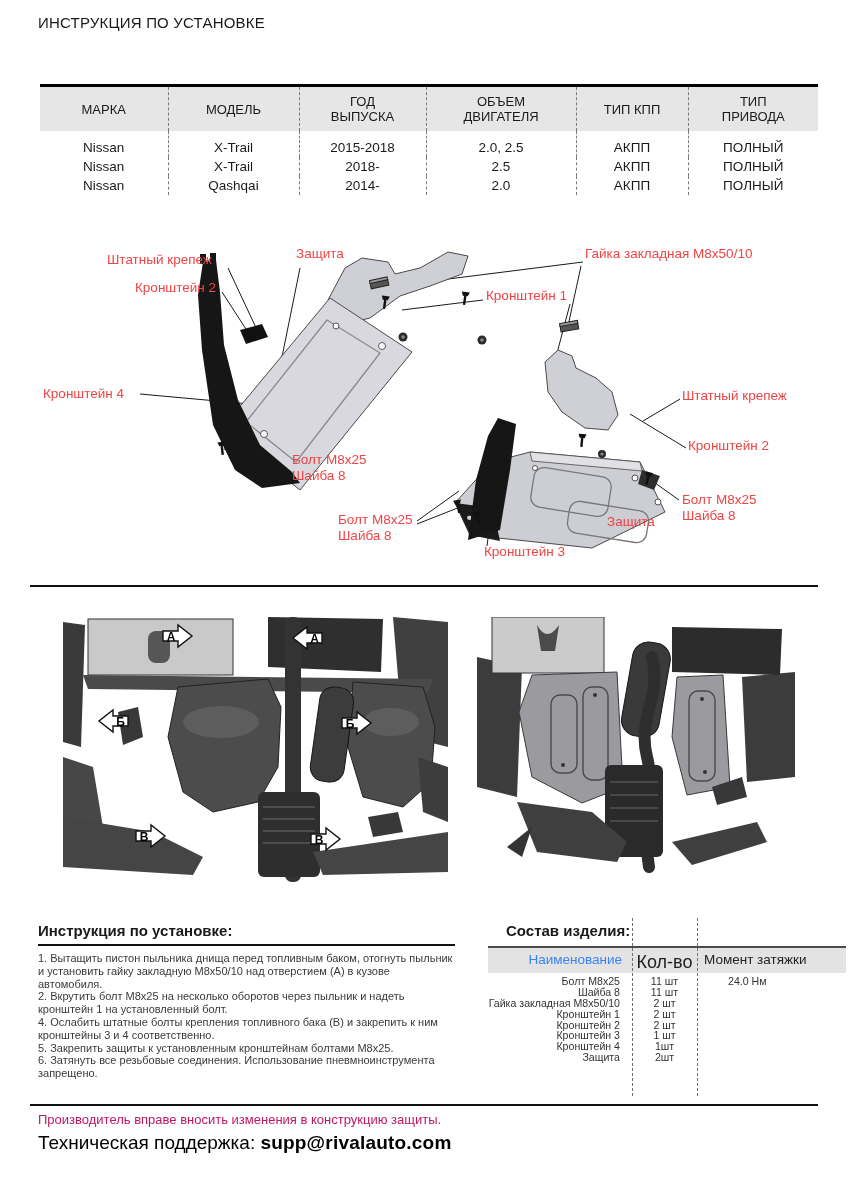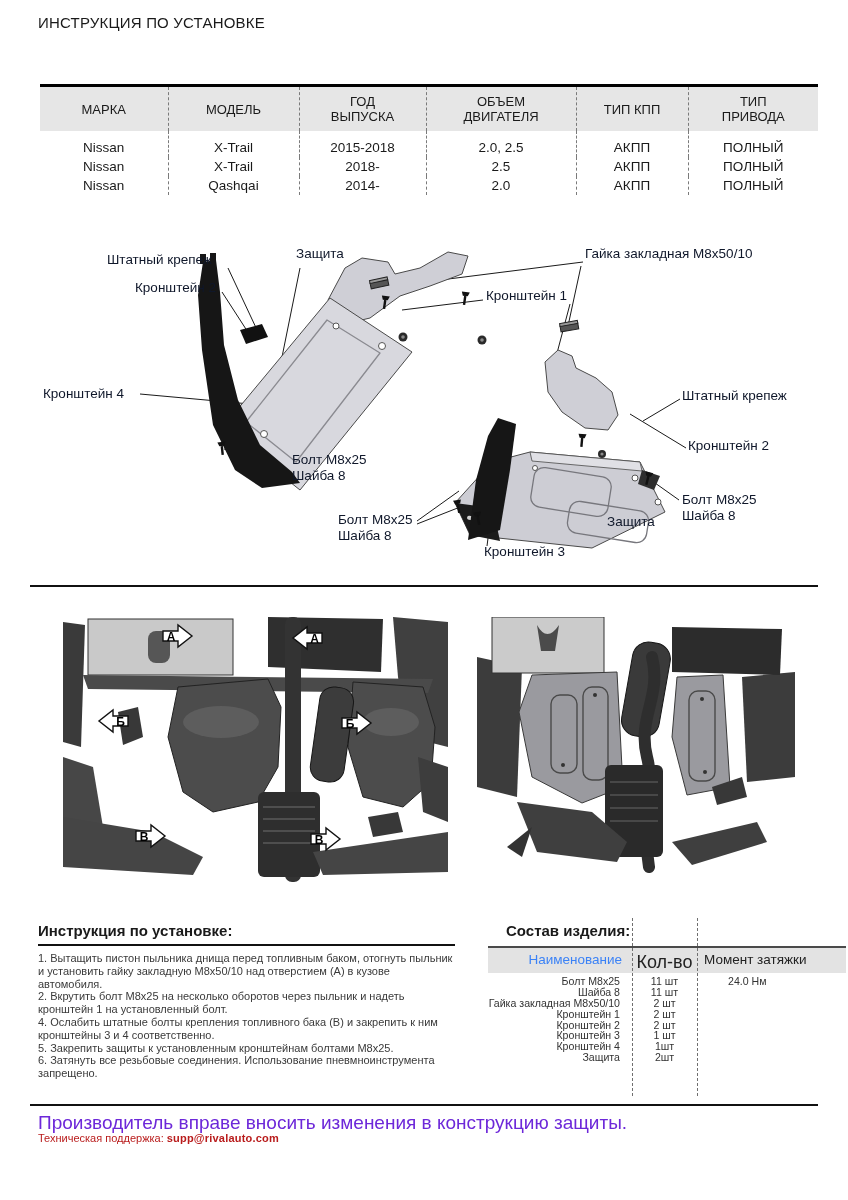"Штатный крепеж" .lbl { color: #0f172a -> #ef4444 }
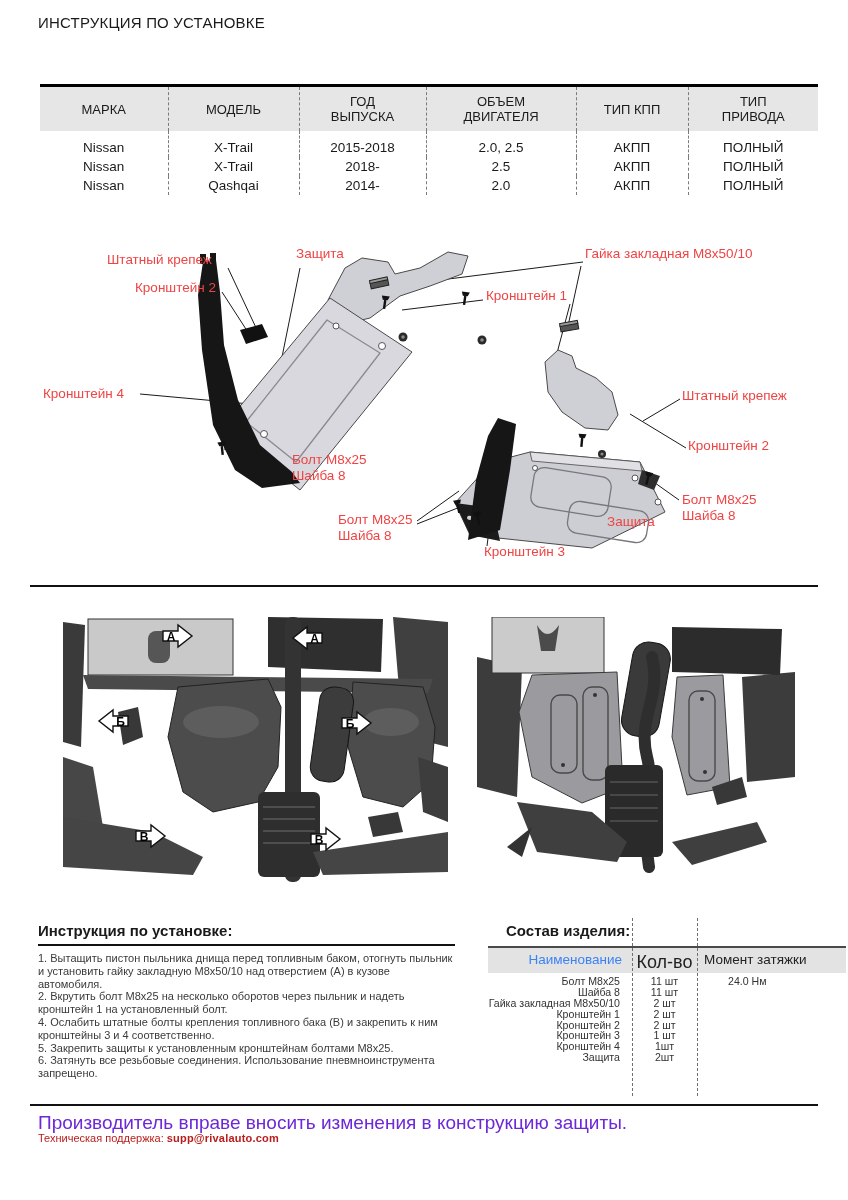"Производитель вправе вносить изменения в" .foot1 { color: #6d28d9 -> #be185d; font-size: 19px -> 13px }
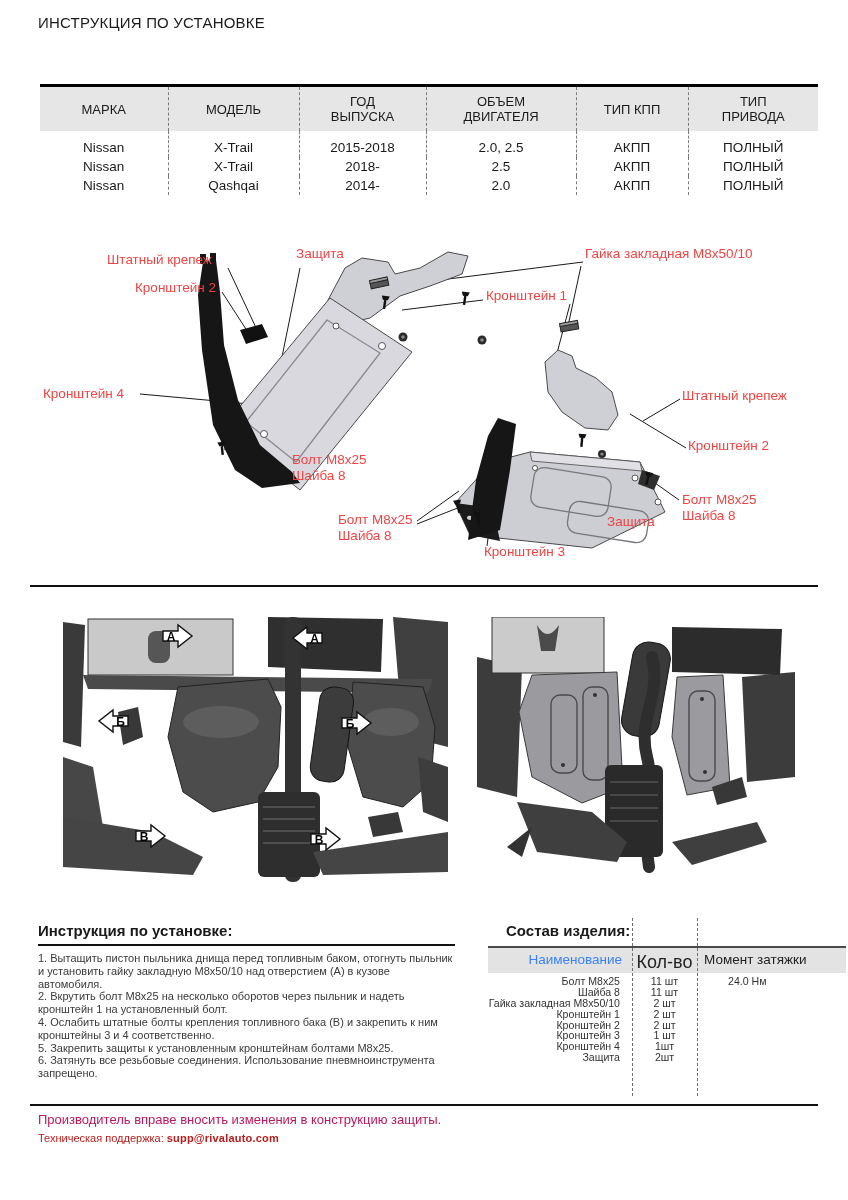"Техническая поддержка:" .foot2 { color: #b91c1c -> #000000; font-size: 11px -> 19px }
